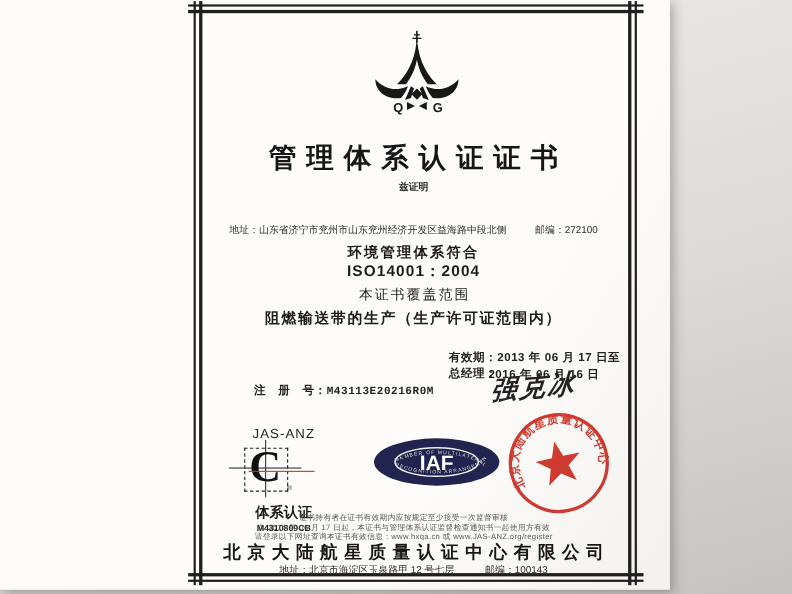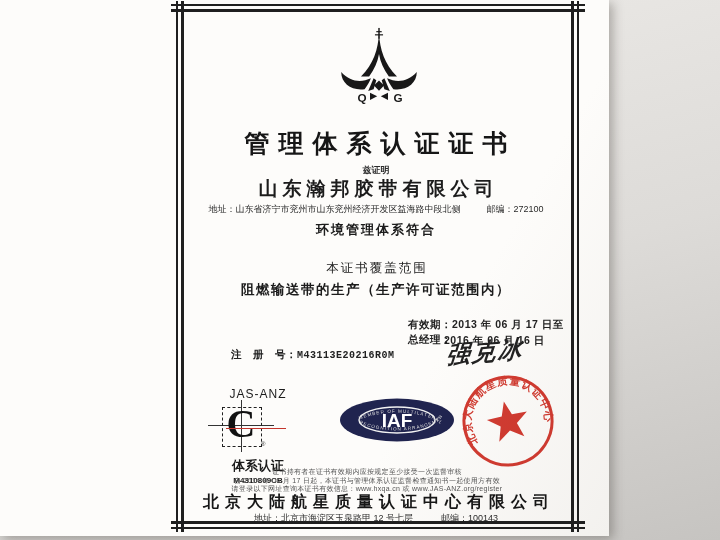"山东瀚邦胶带有限公司" div.abs { html: <div>山东瀚邦胶带有限公司</div> -> none }
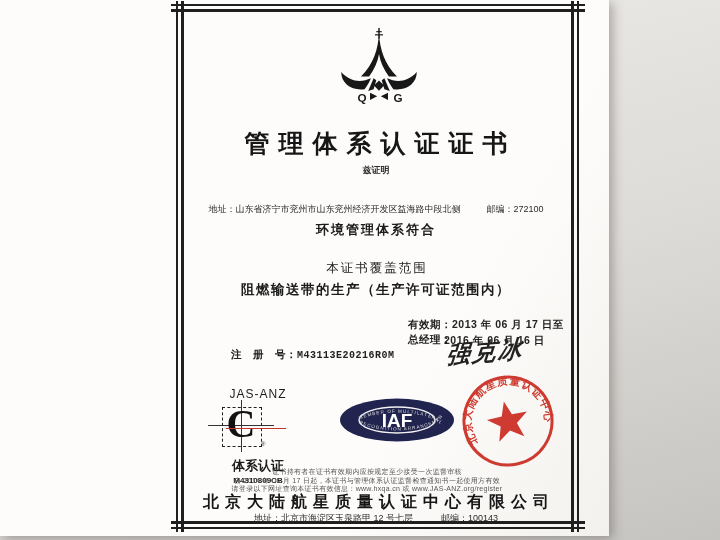"ISO14001：2004" div.abs { html: none -> <div>ISO14001：2004</div> }
